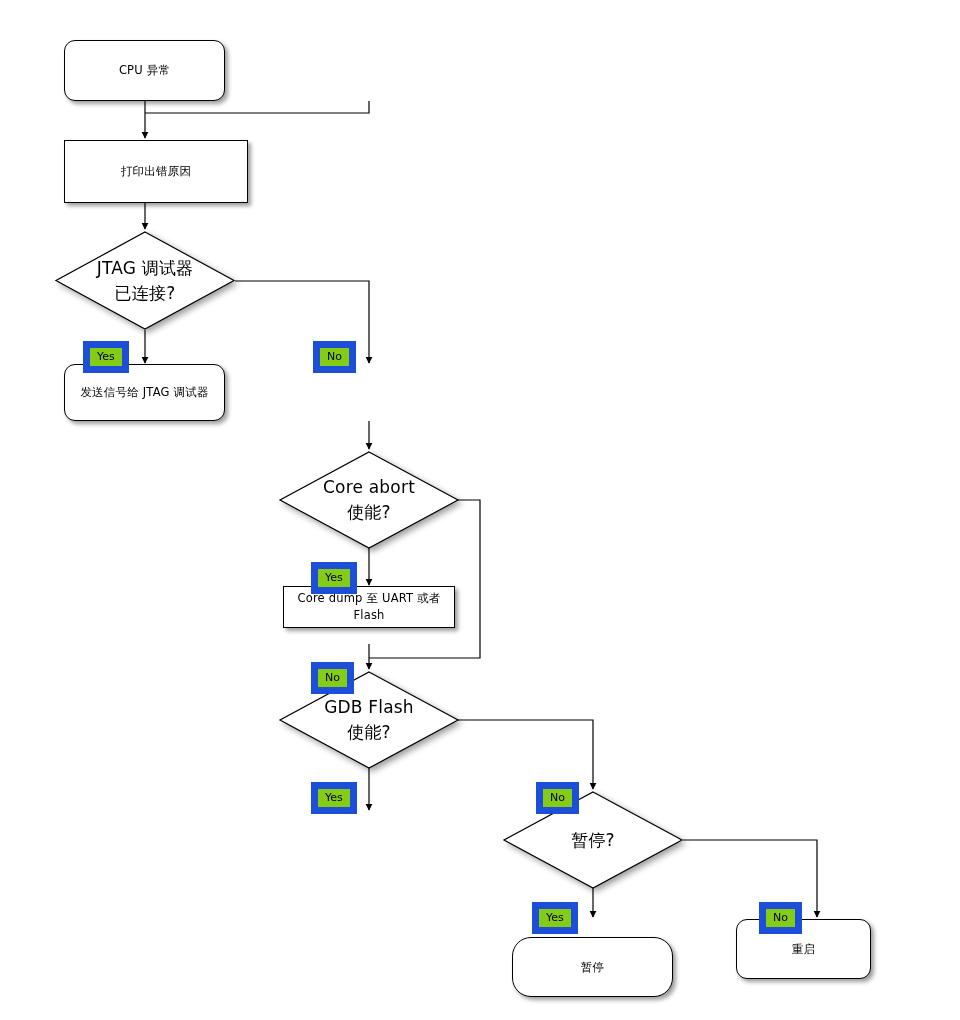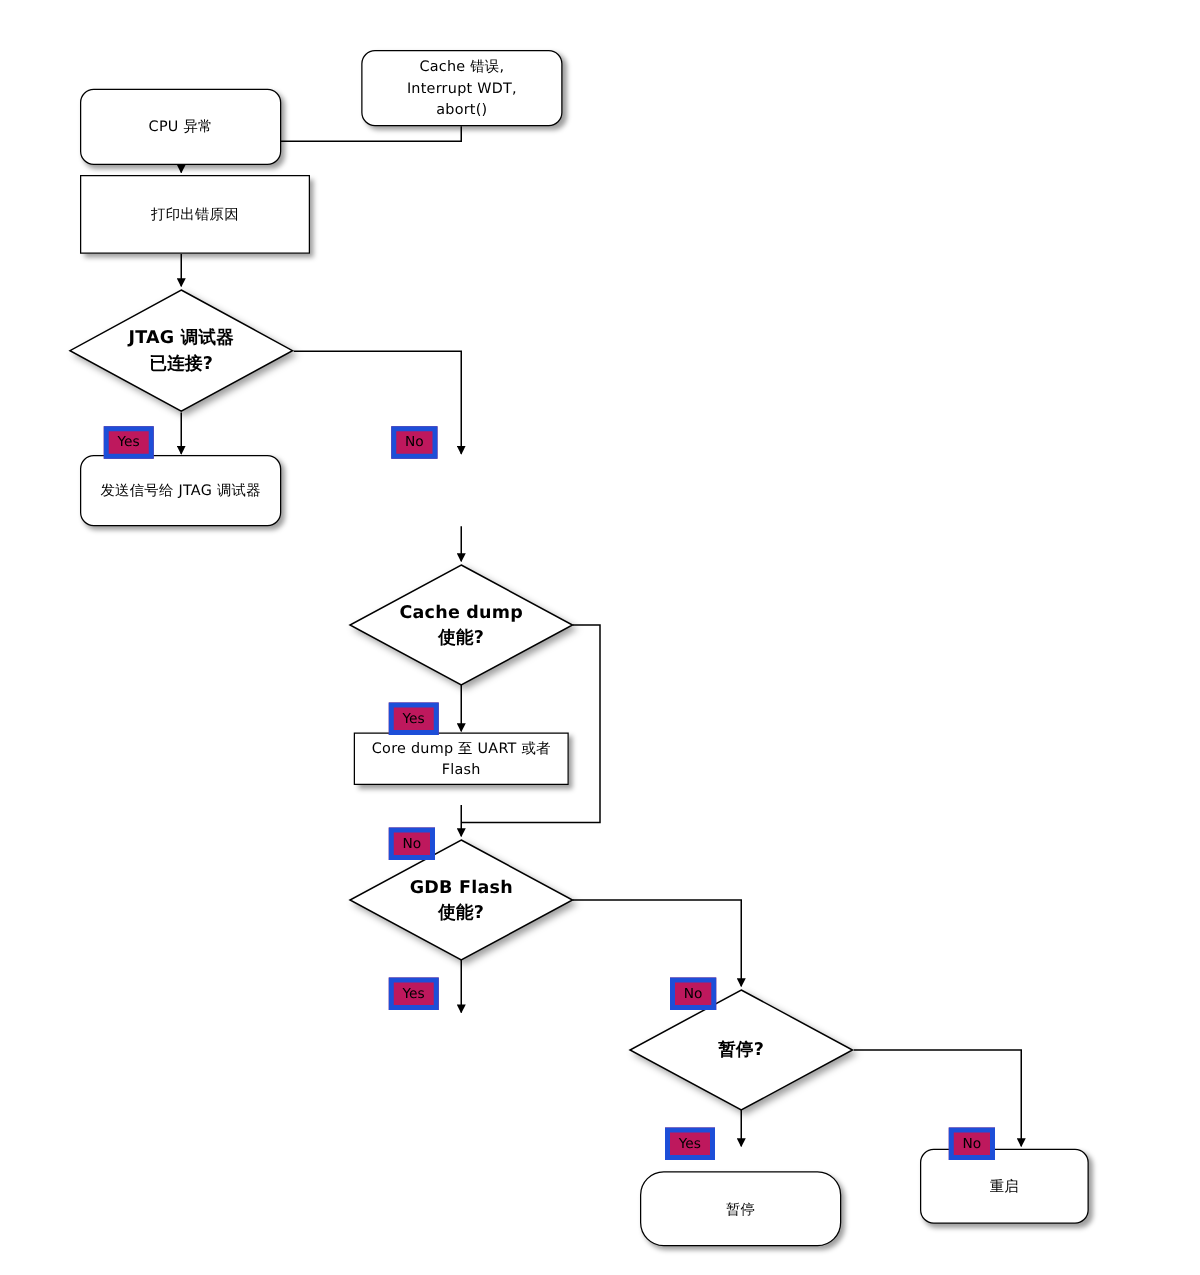"Cache 错误," div.node { html: <div> <span>Cache 错误, Interrupt WDT, abort()</span> </div> -> none }
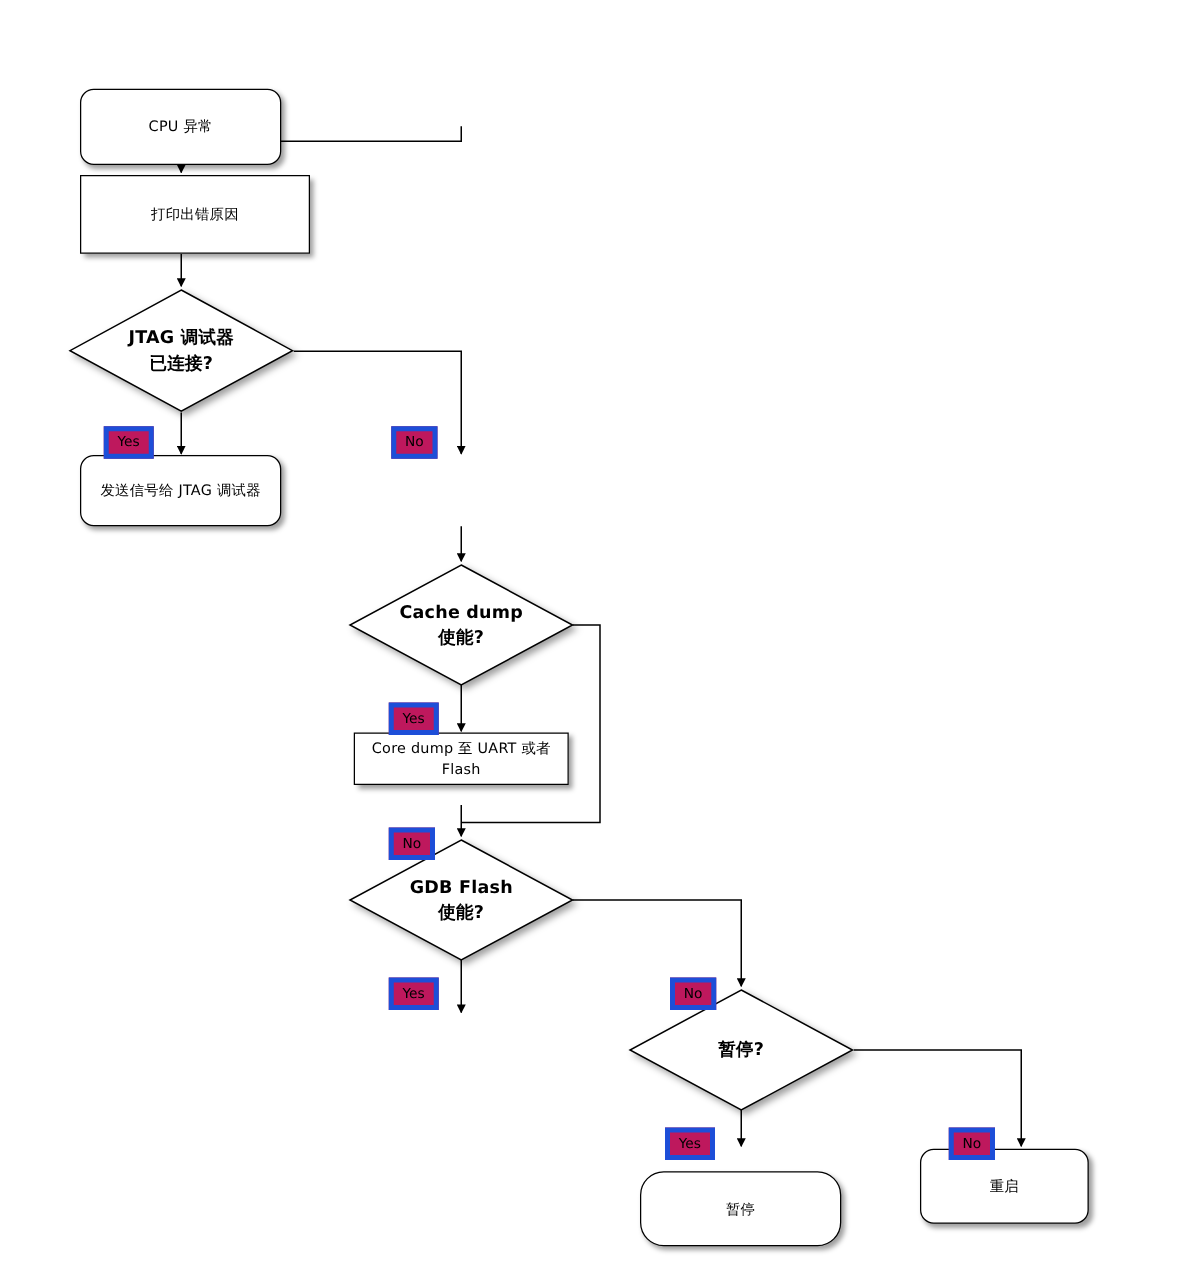"CPU 异常" div.node { margin-top: 31px -> none }
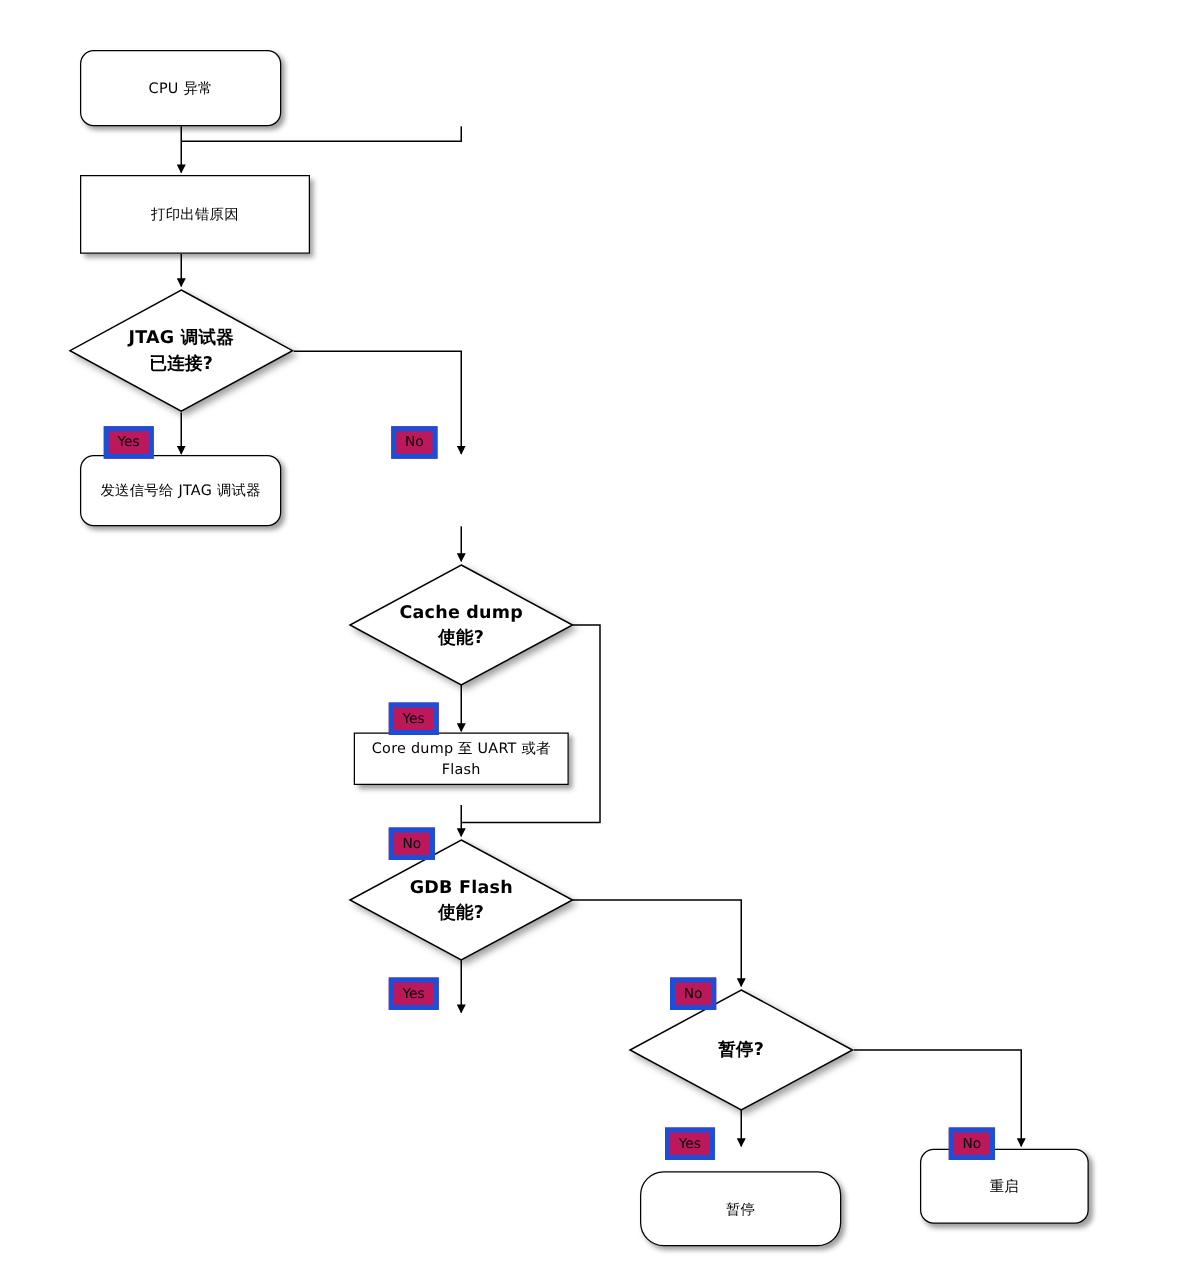"JTAG 调试器" .diamond-label { font-size: 14px -> 17px; font-weight: bold -> none }
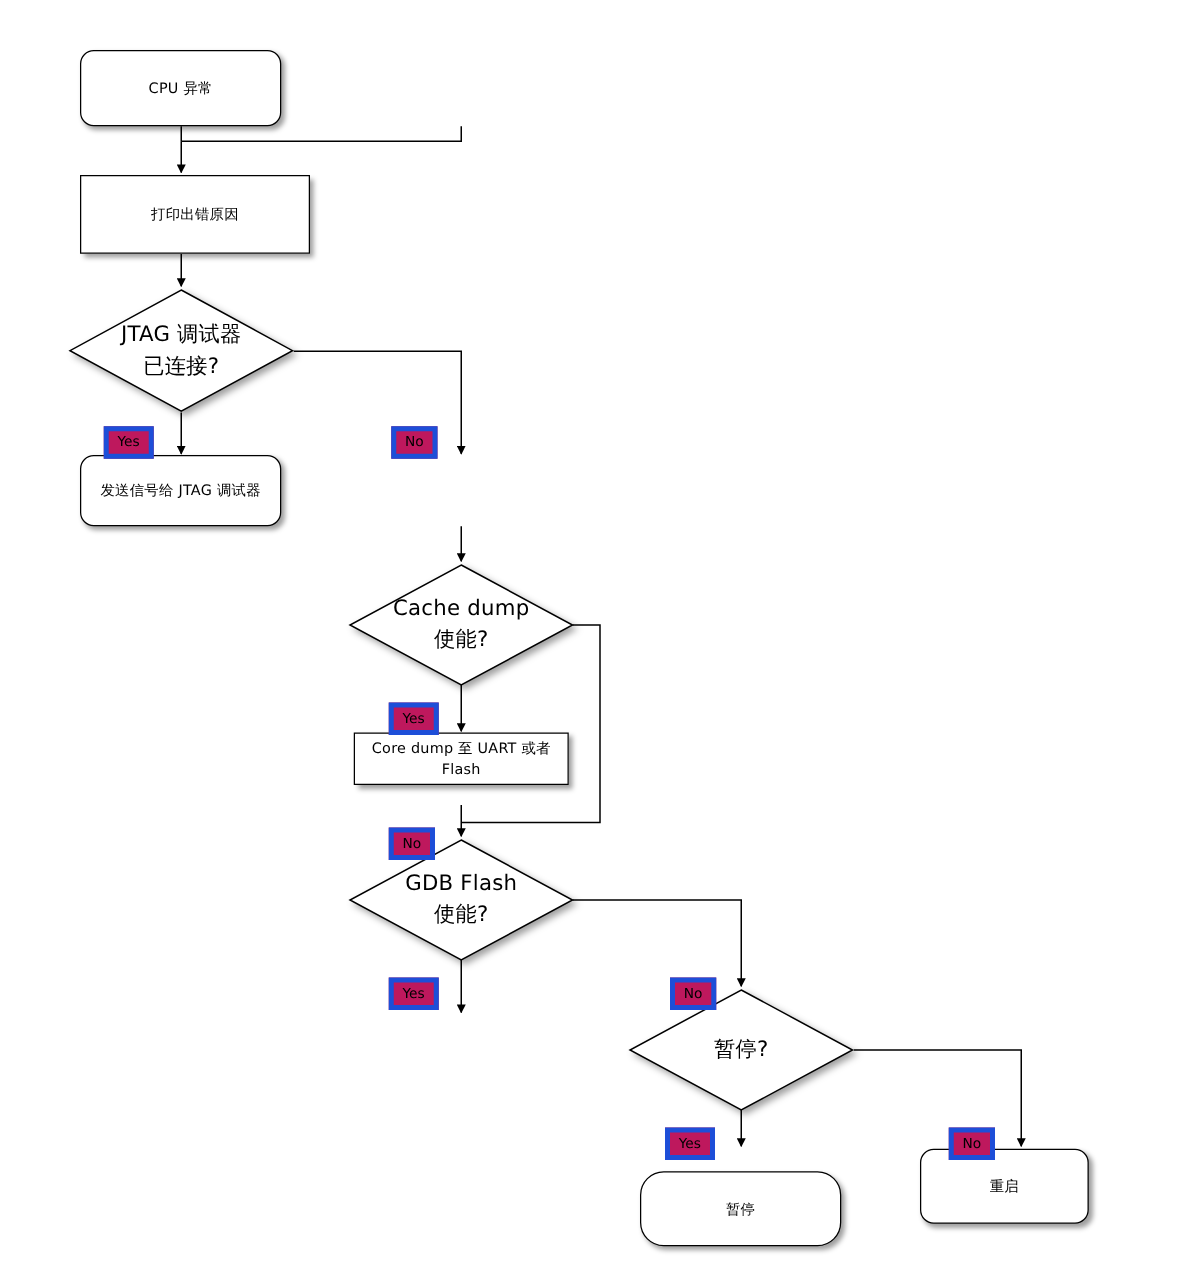"Yes" .edge-label { background: #be185d -> #84cc16; border: 4px solid #1d4ed8 -> 7px solid #1d4ed8 }
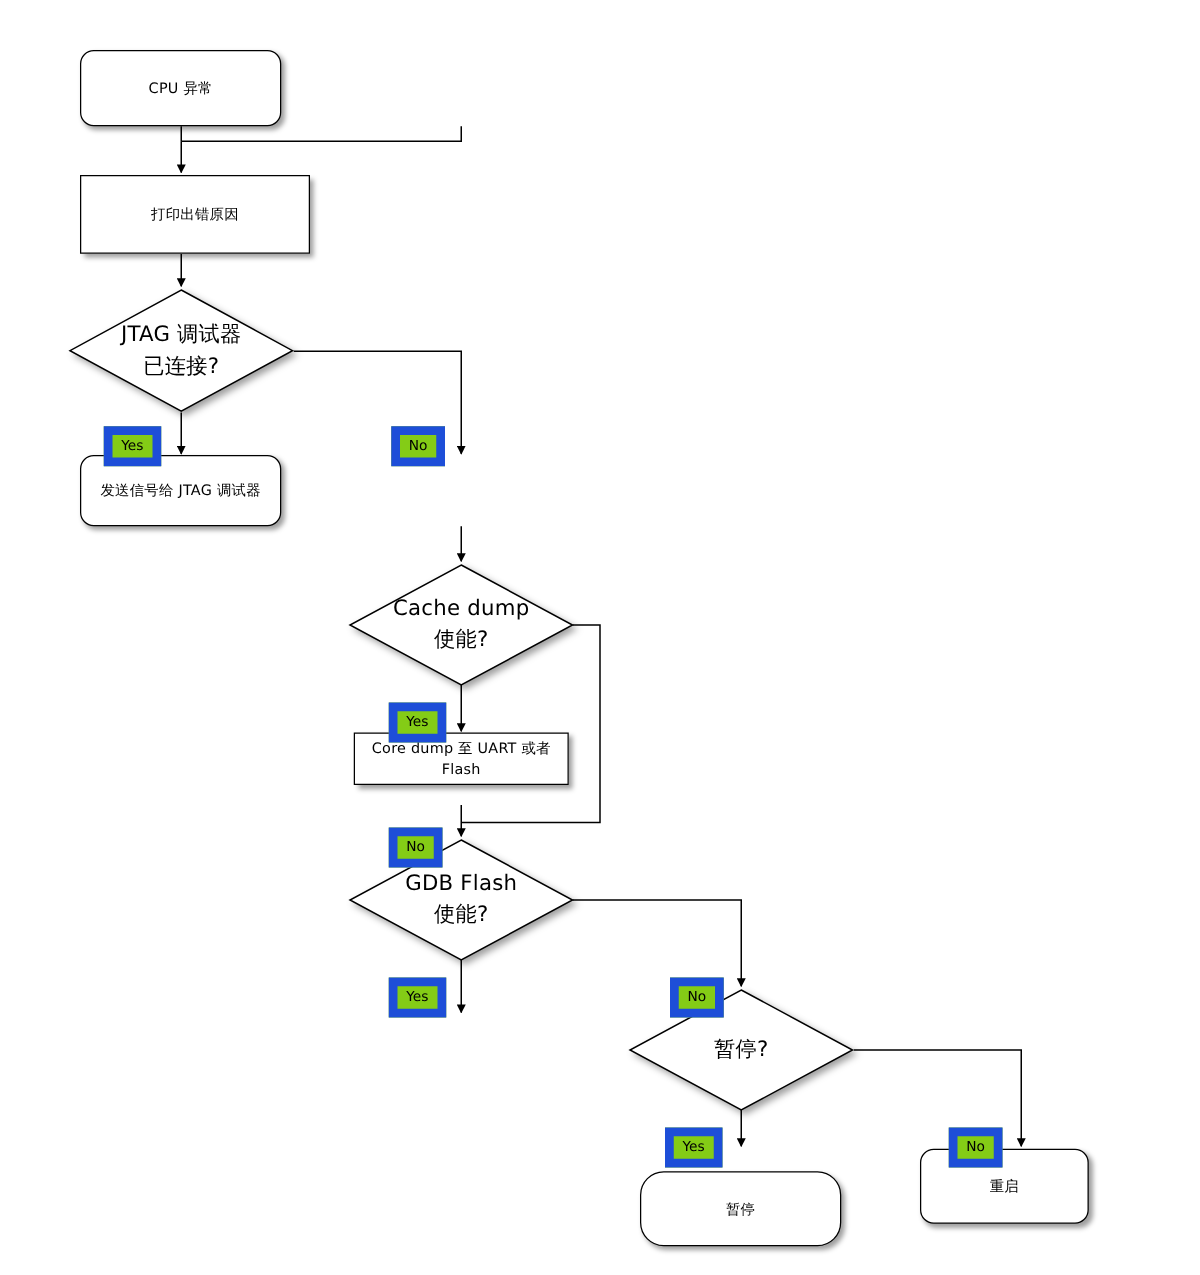"Cache dump" div.diamond-label { text: Cache dump -> Core abort }
